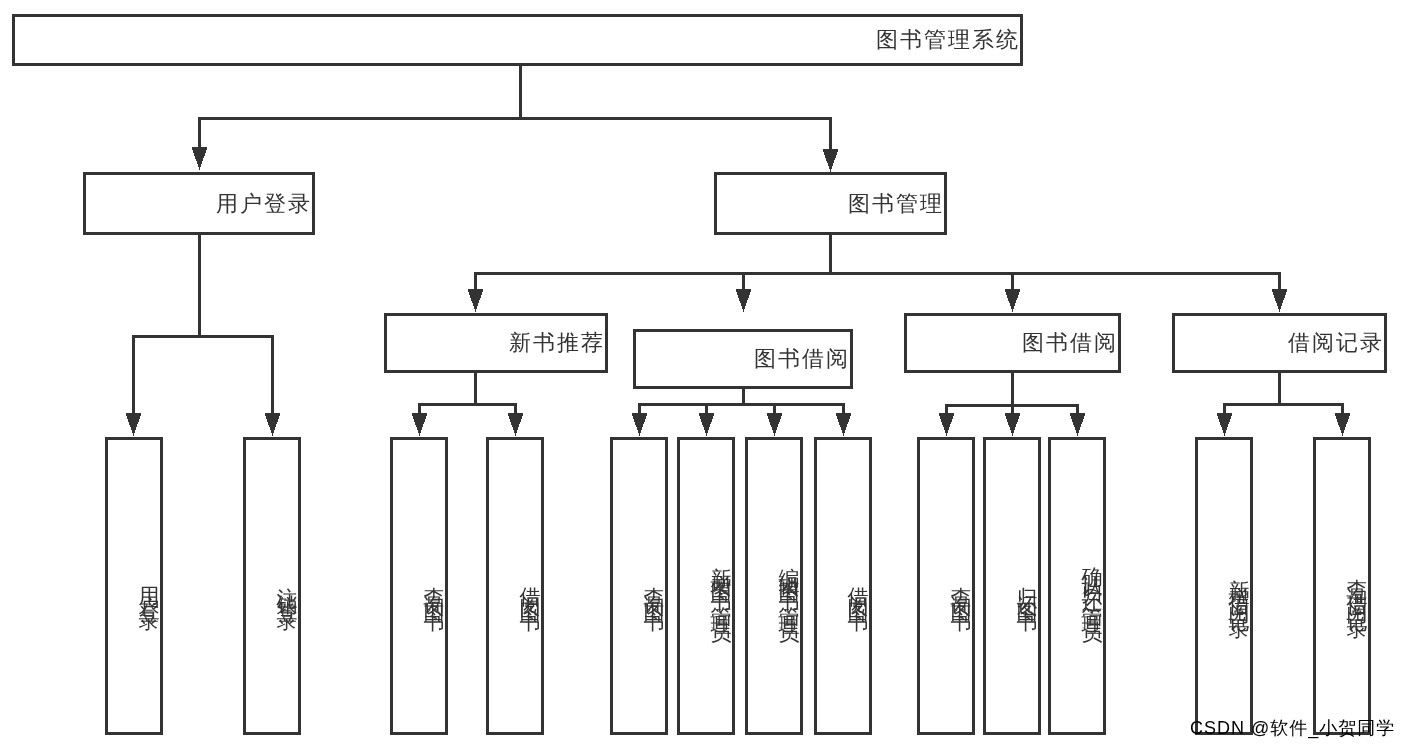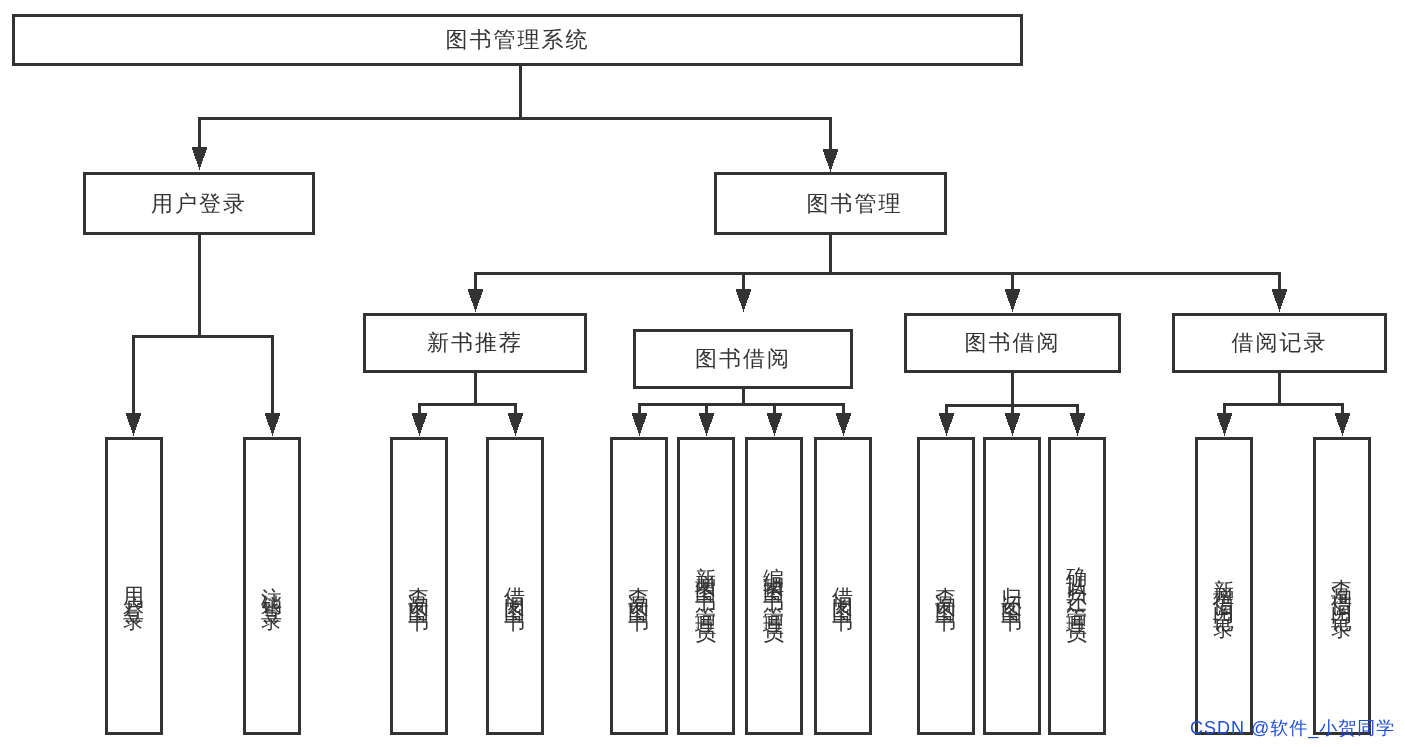"图书管理系统" .box { justify-content: center -> flex-end }
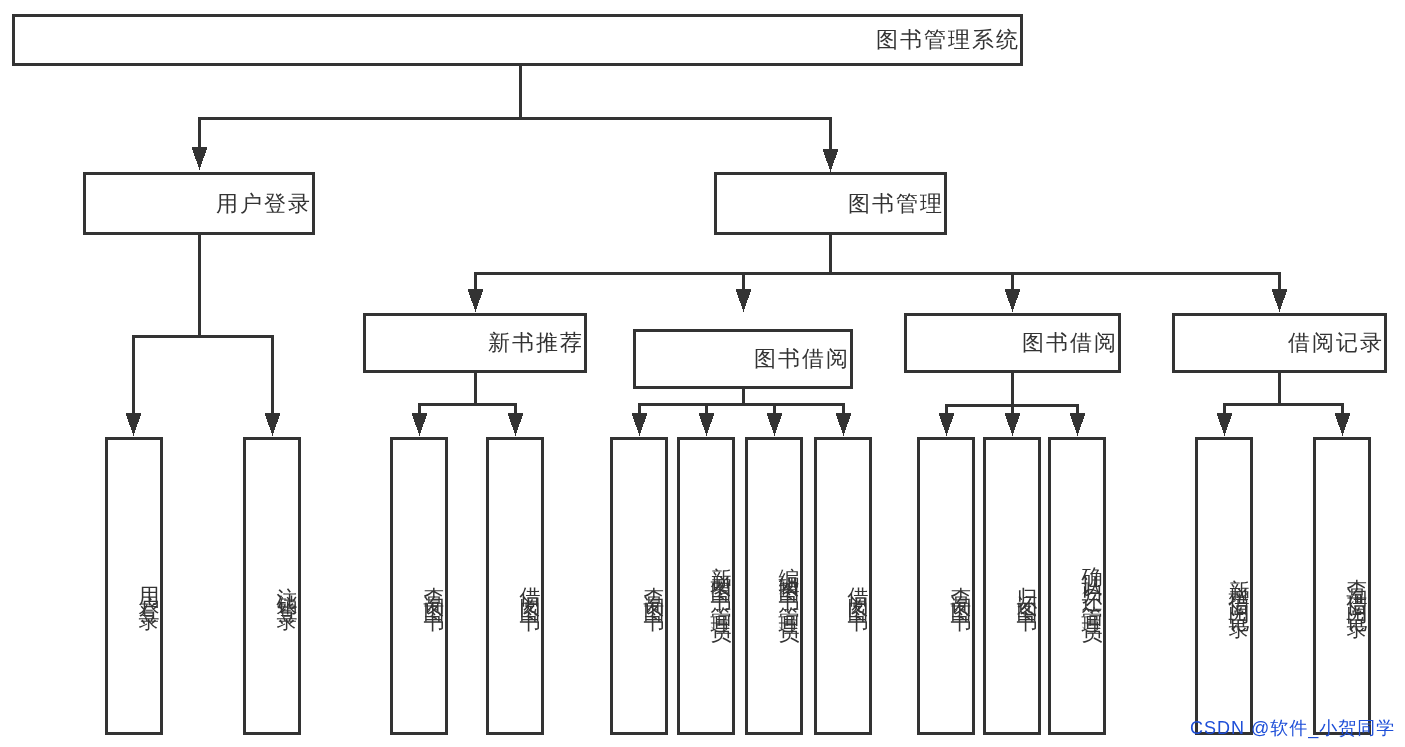"新书推荐" div.box { left: 363px -> 384px }
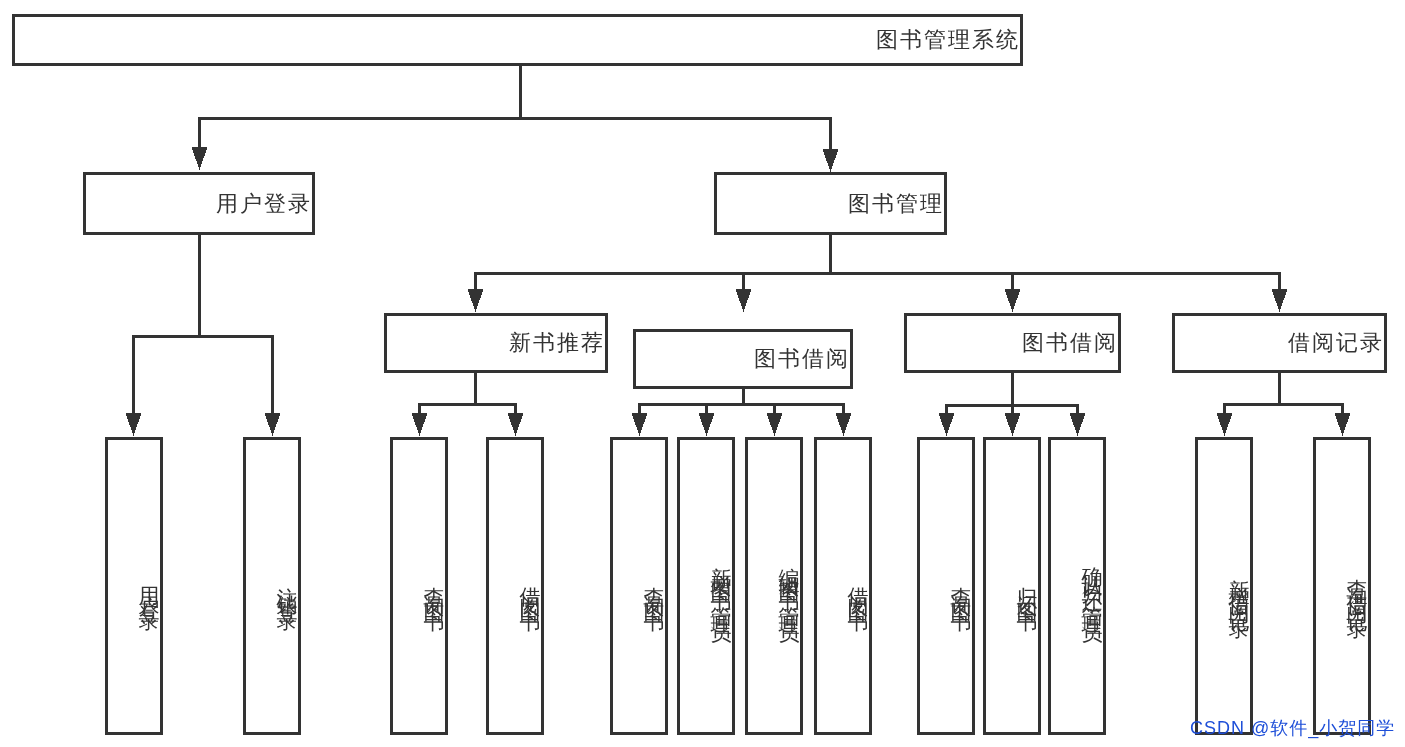"CSDN @软件_小贺同学" #watermark { color: #1d4ed8 -> #000000 }
